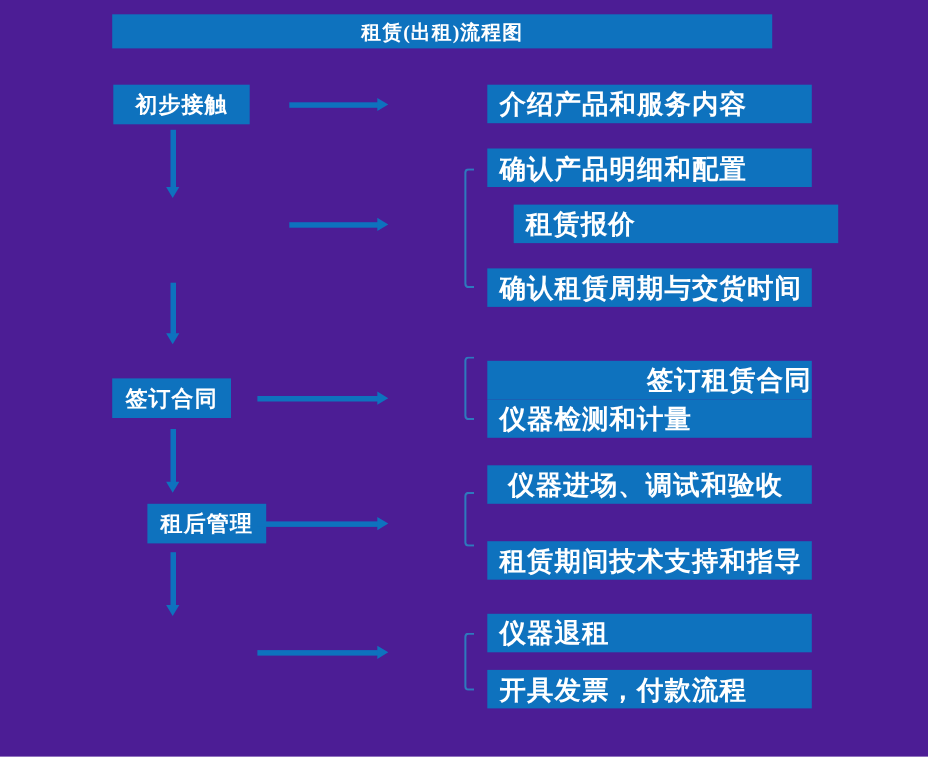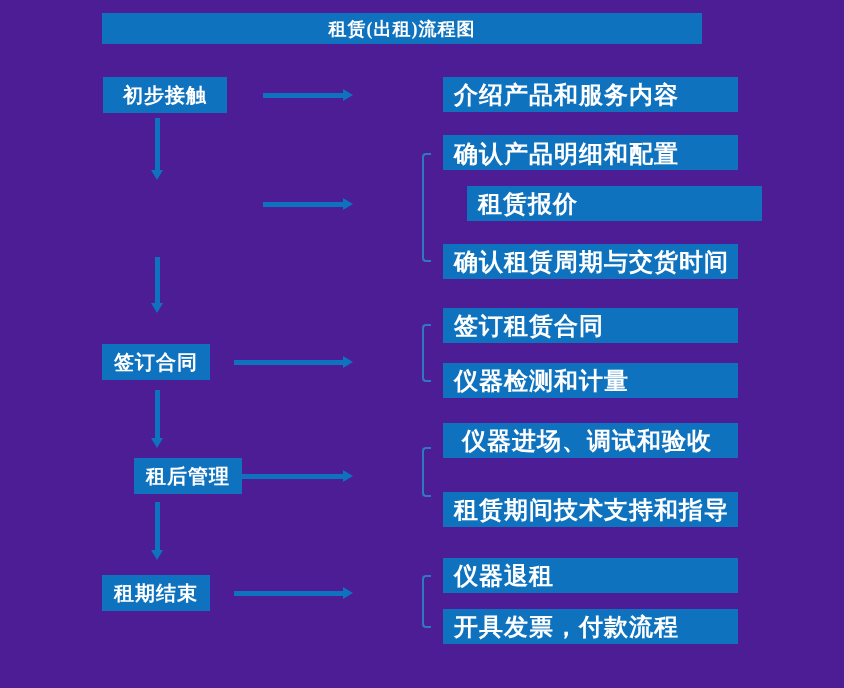"签订租赁合同" div.bluebox { justify-content: none -> flex-end; top: 308px -> 328px }
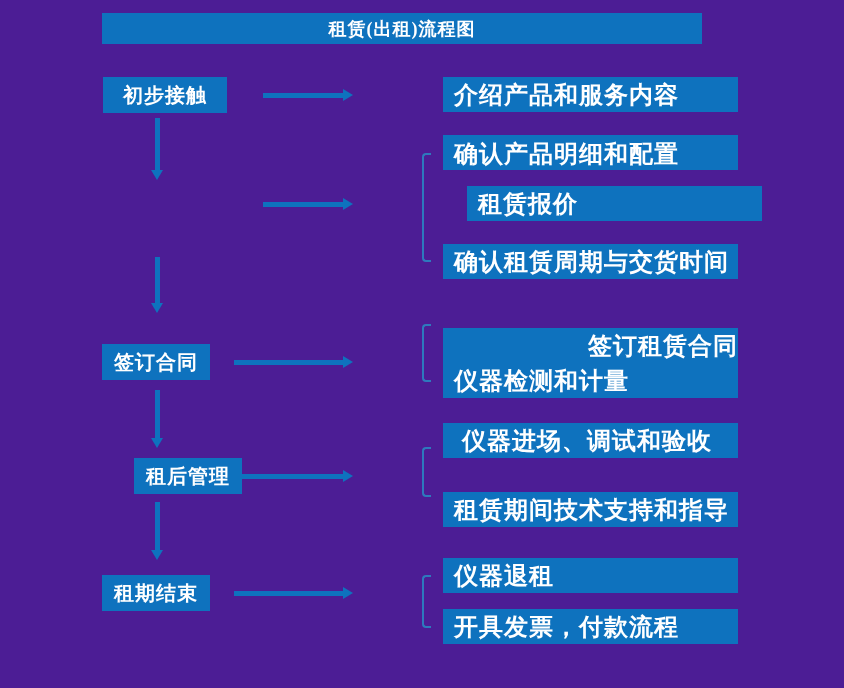"租期结束" div.bluebox { html: <div> <span>租期结束</span> </div> -> none }
